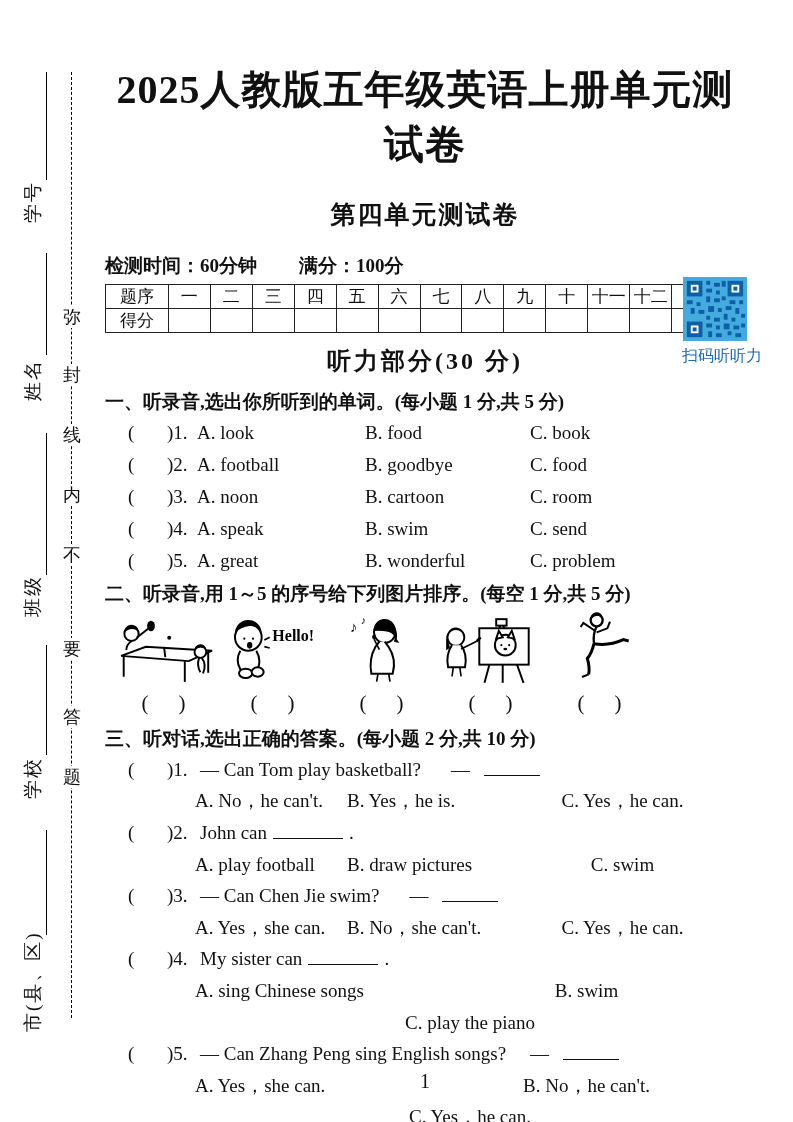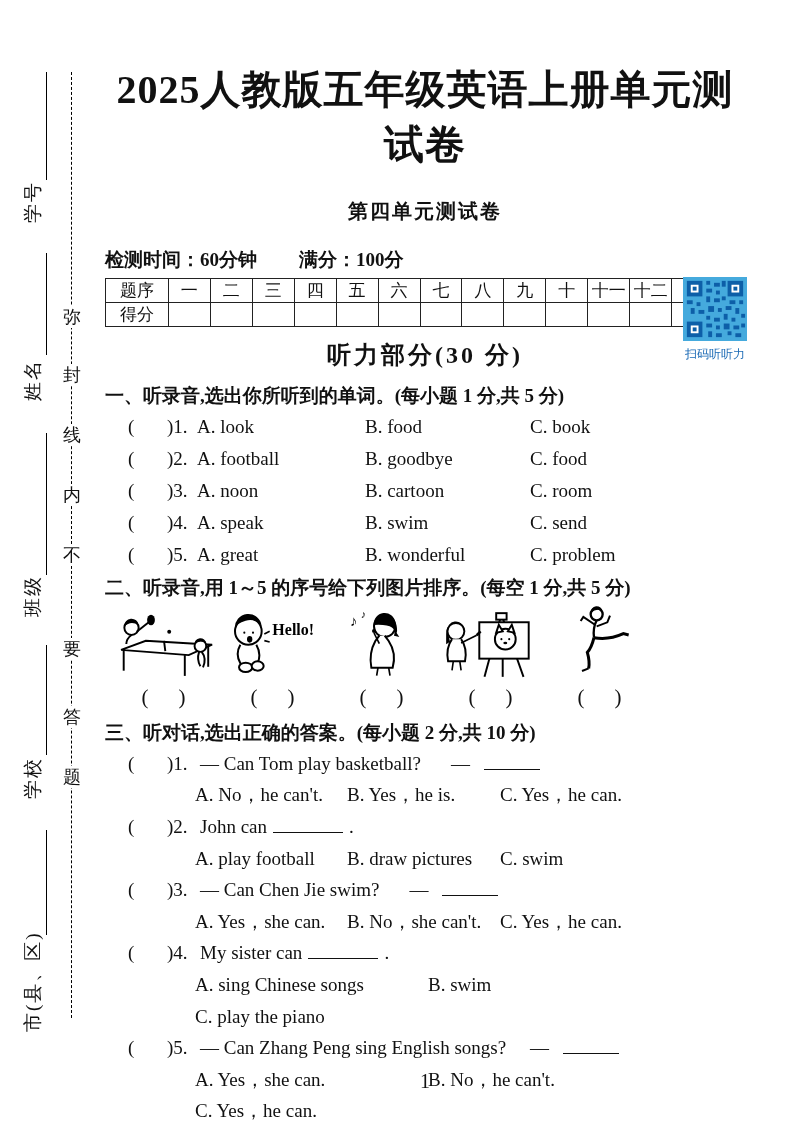"第四单元测试卷" .subtitle { font-size: 20px -> 25px }
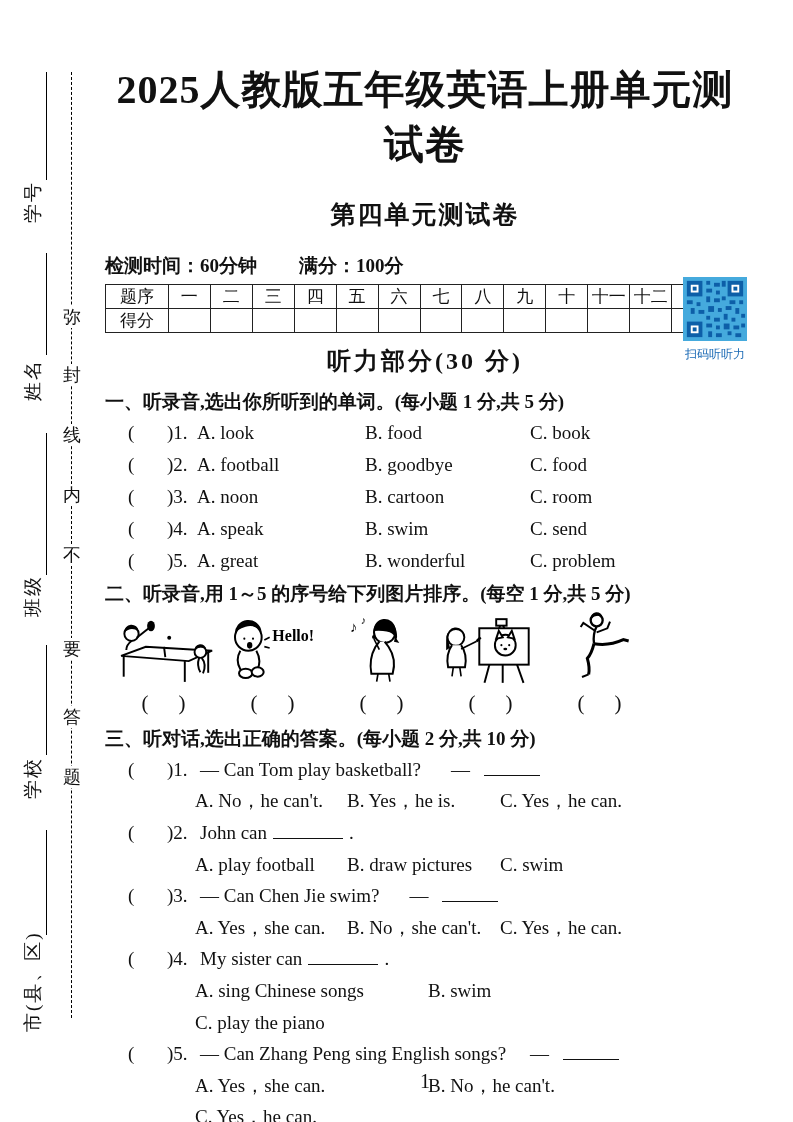"扫码听听力" .qr-caption { font-size: 12px -> 16px }
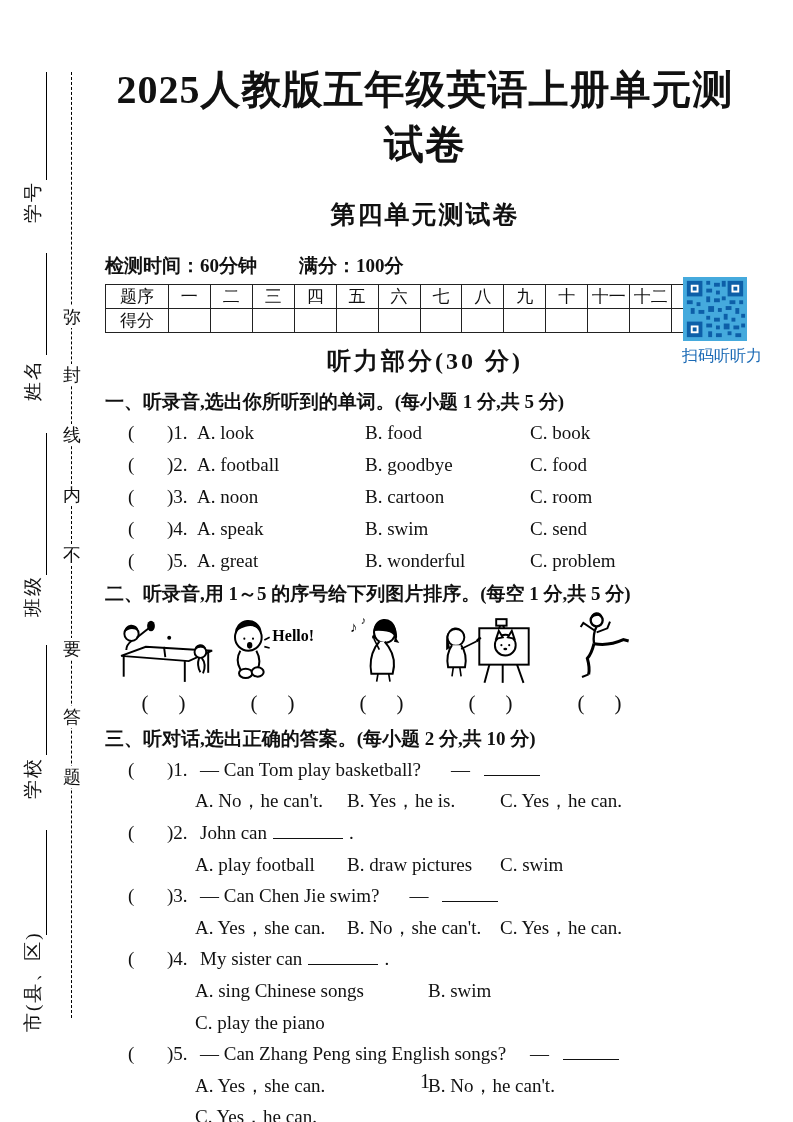"C. Yes，he can." .opts .o3 { text-align: none -> center }
